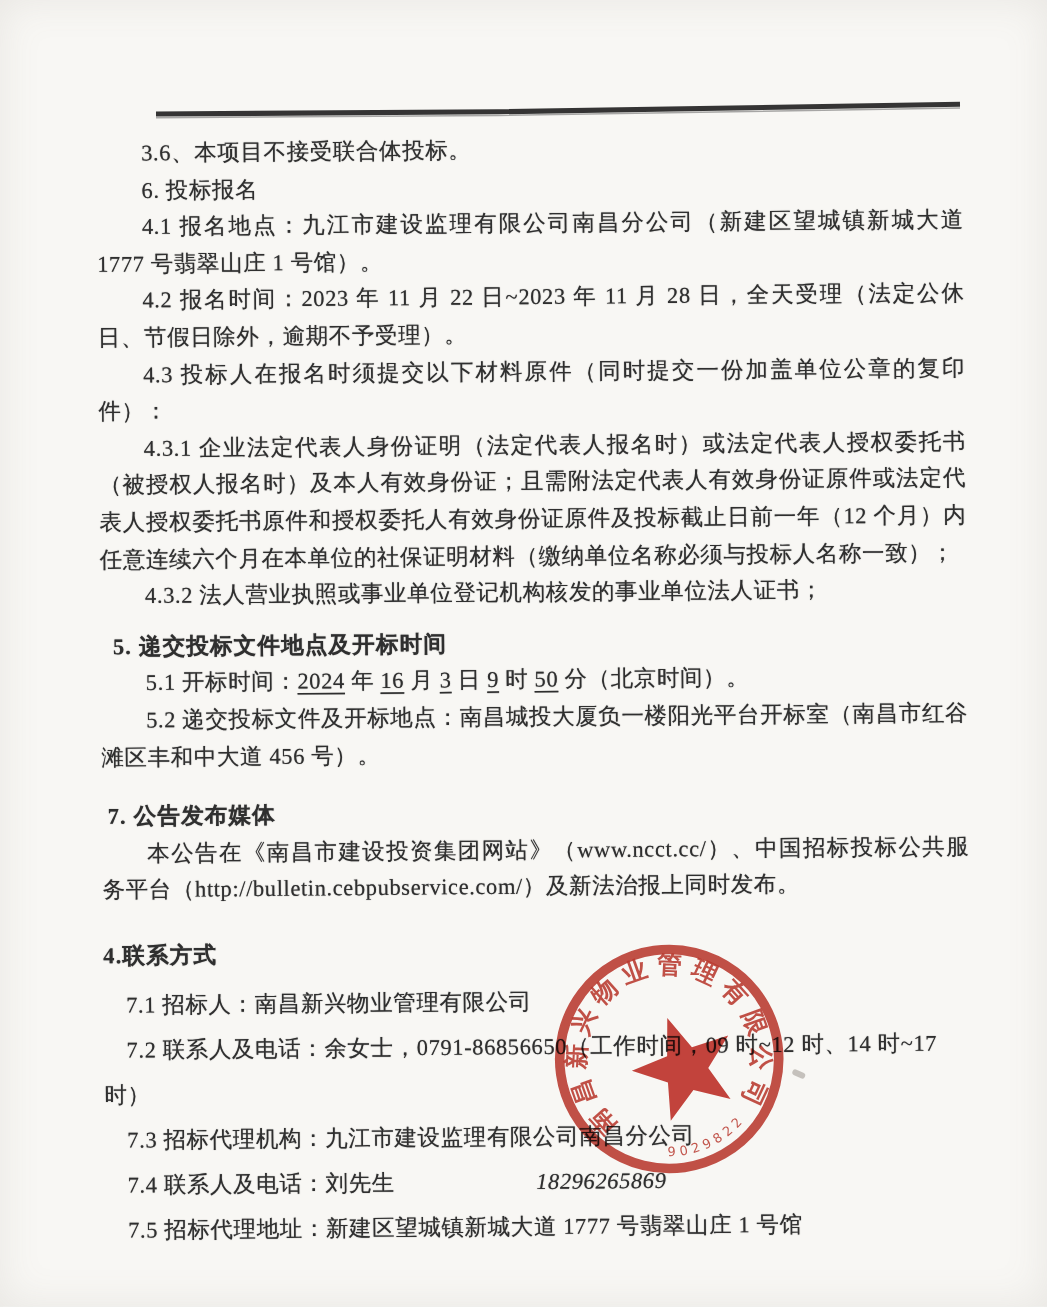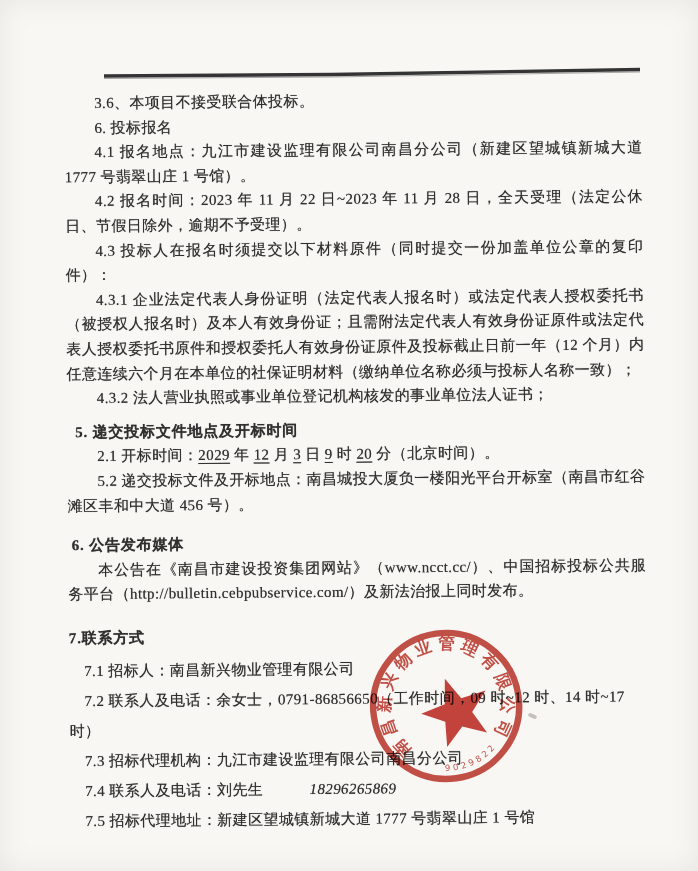"2.1 开标时间：" span { text: 2.1 -> 5.1 }
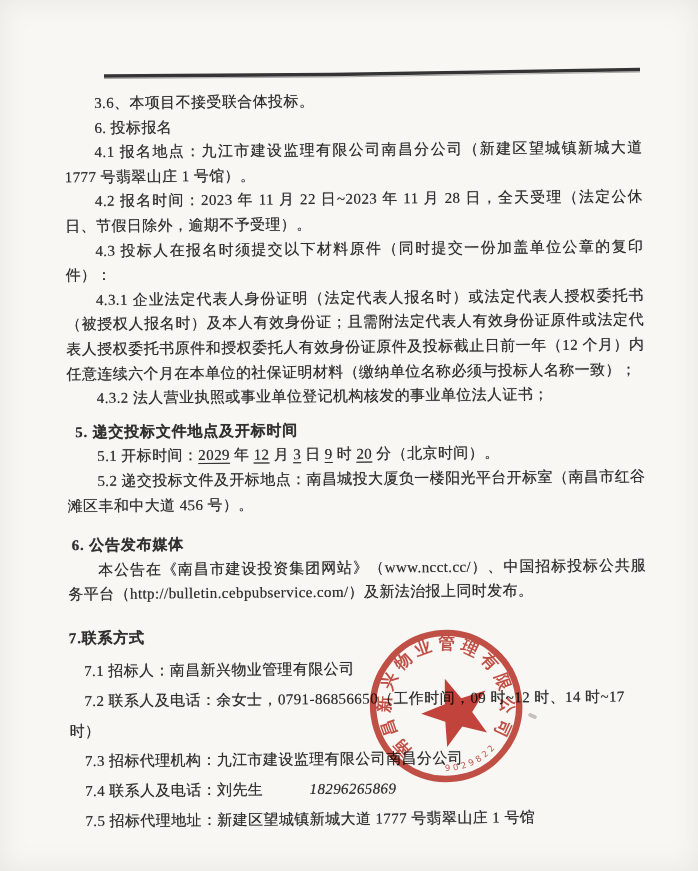"2029" span.u { text: 2029 -> 2024 }
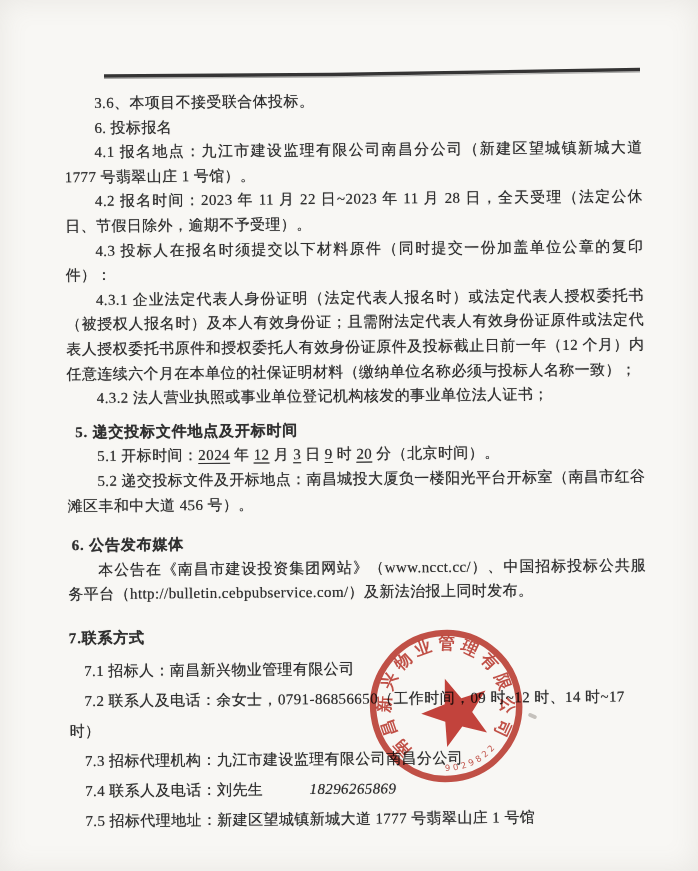"12" span.u { text: 12 -> 16 }
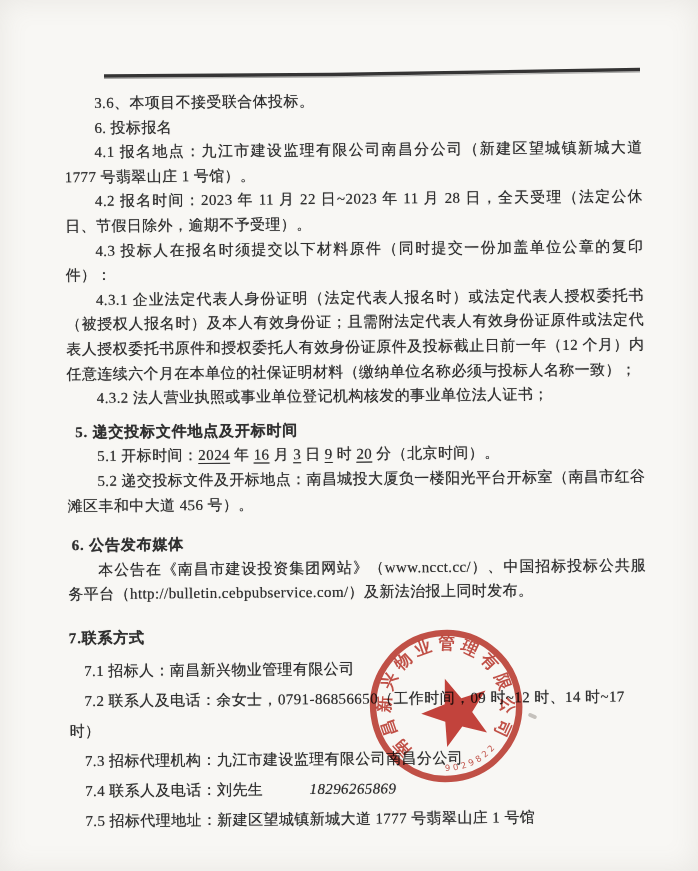"20" span.u { text: 20 -> 50 }
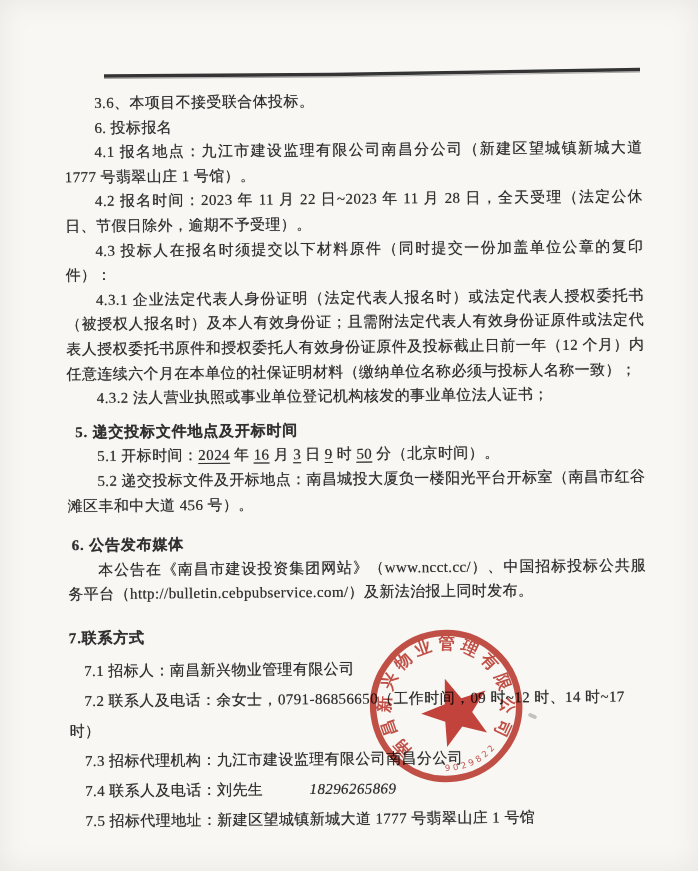"6. 公告发布媒体" span { text: 6 -> 7 }
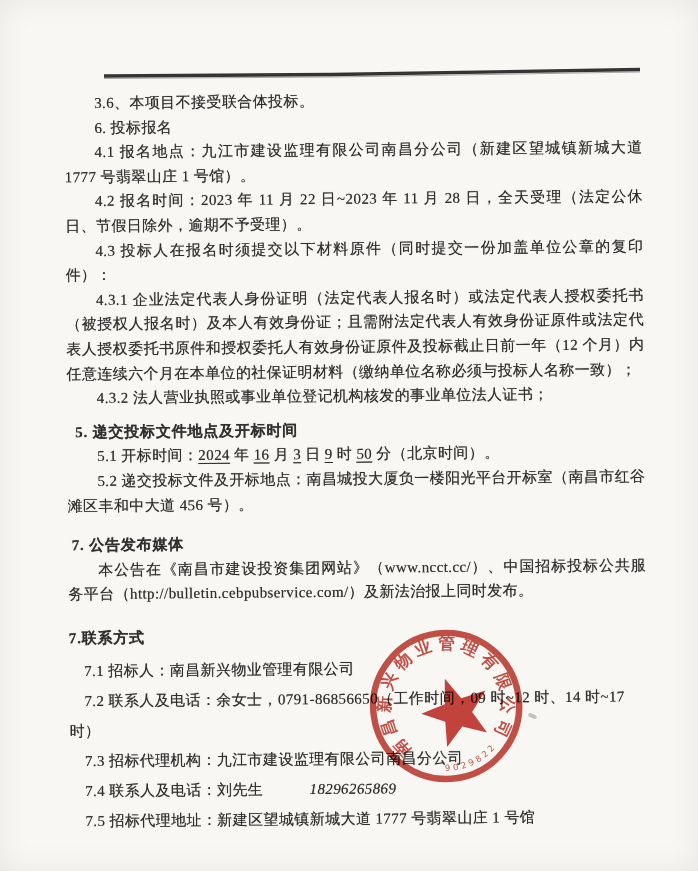"7.联系方式" span { text: 7 -> 4 }
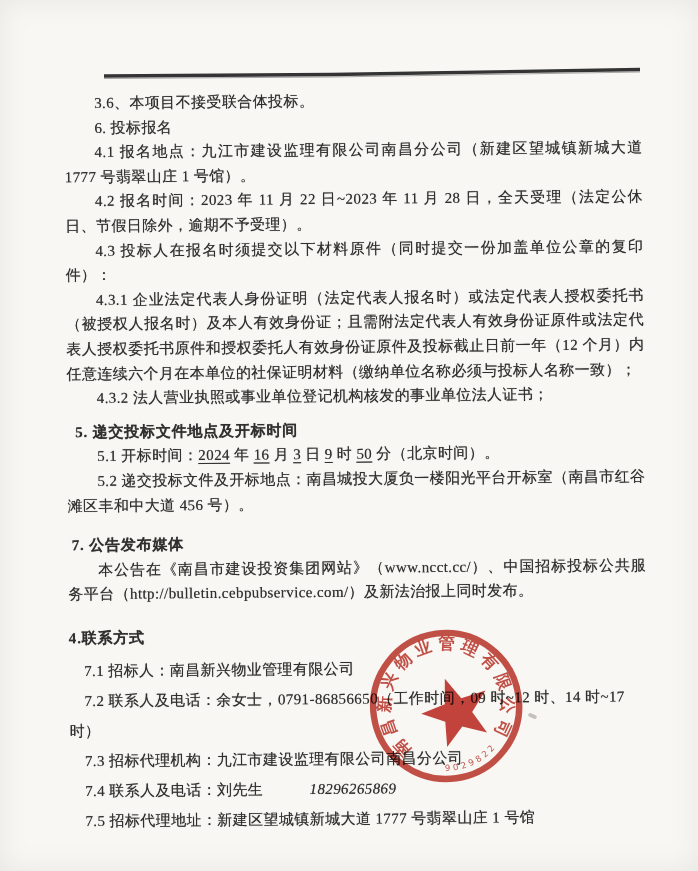"18296265869" .italic { margin-left: none -> 48px }
